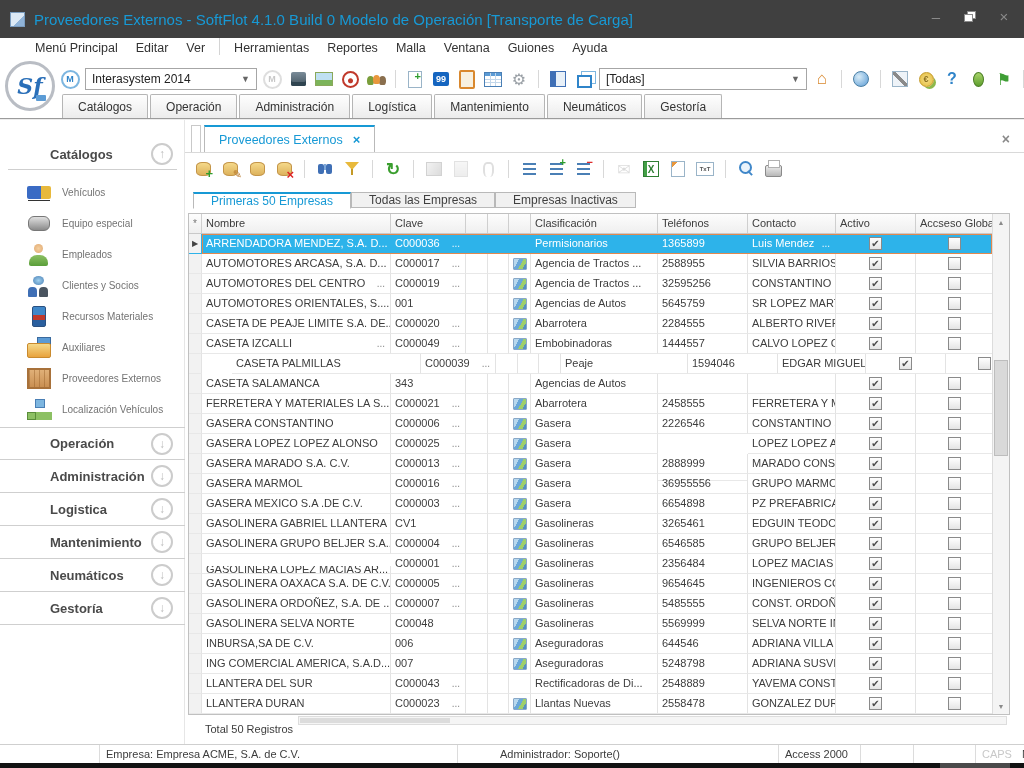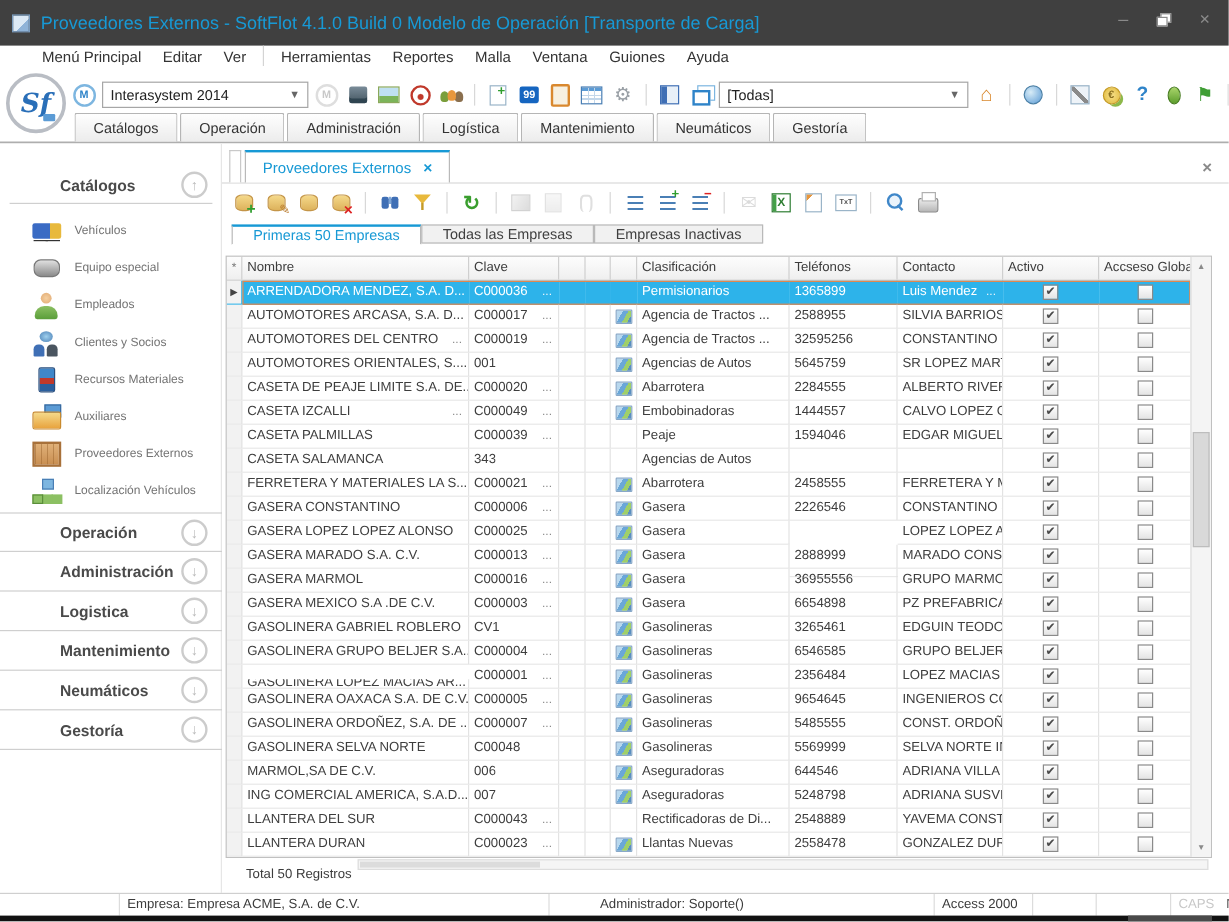"Primeras 50 Empresas" .view-tabs { align-items: flex-start -> center }
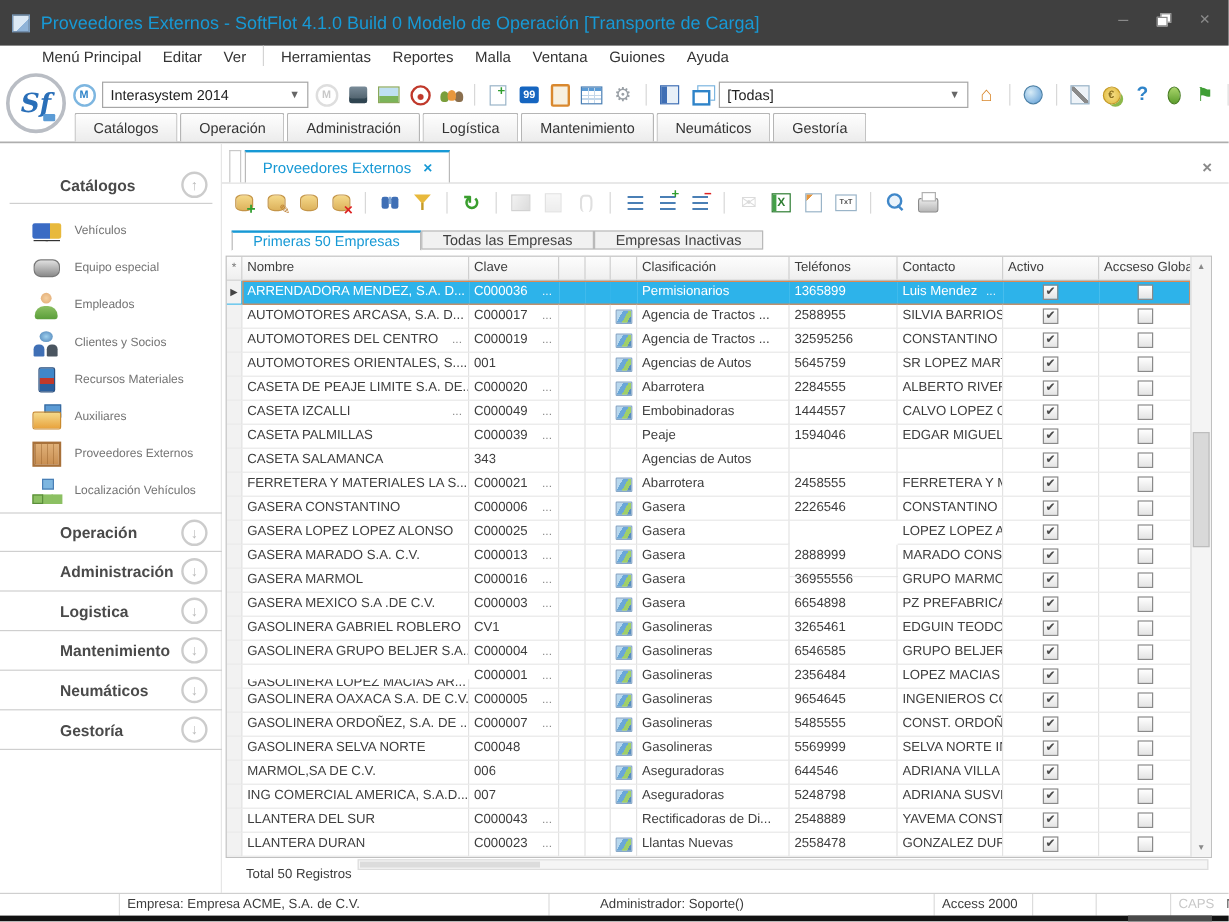"CASETA PALMILLAS" span.gc { margin-left: none -> 30px }
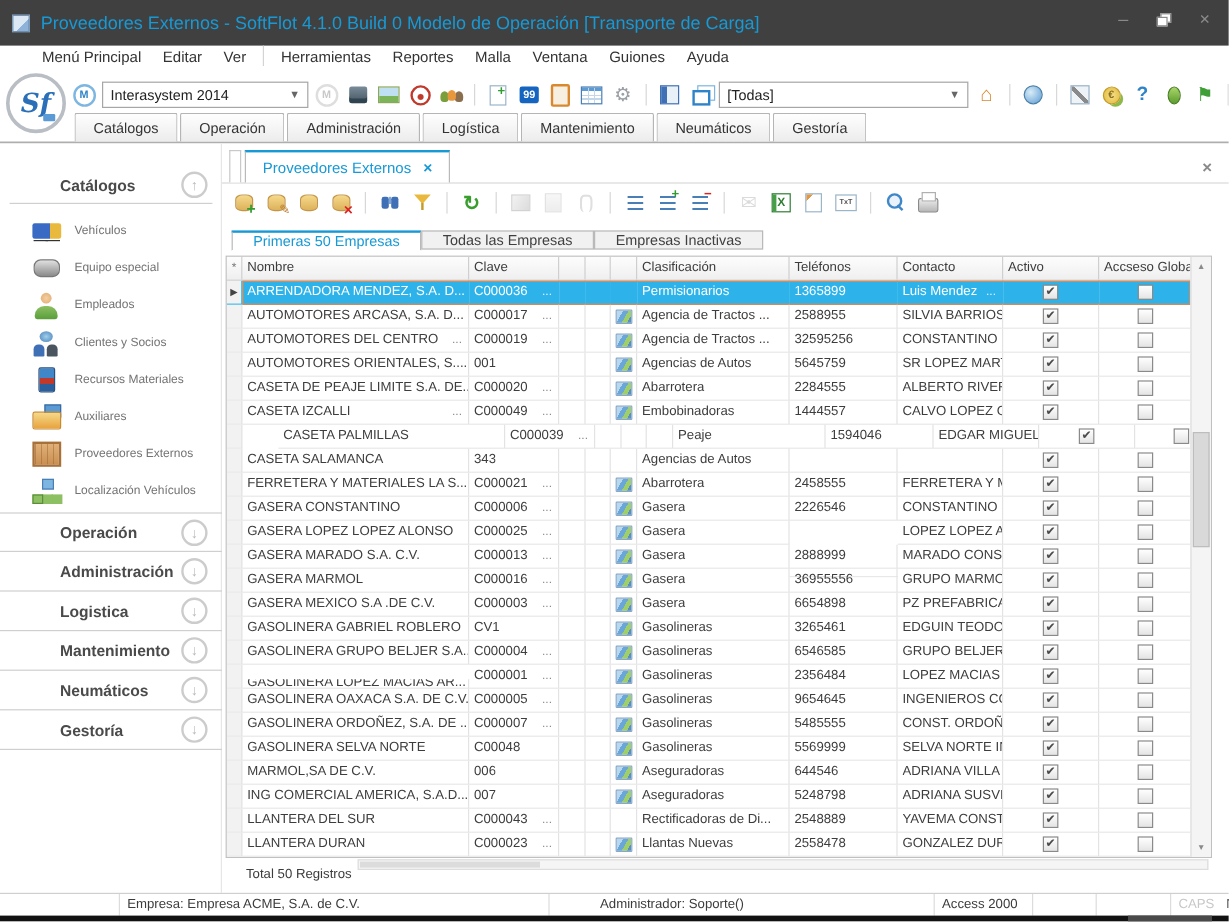"GASOLINERA GABRIEL ROBLERO" span.txt { text: ROBLERO -> LLANTERA }
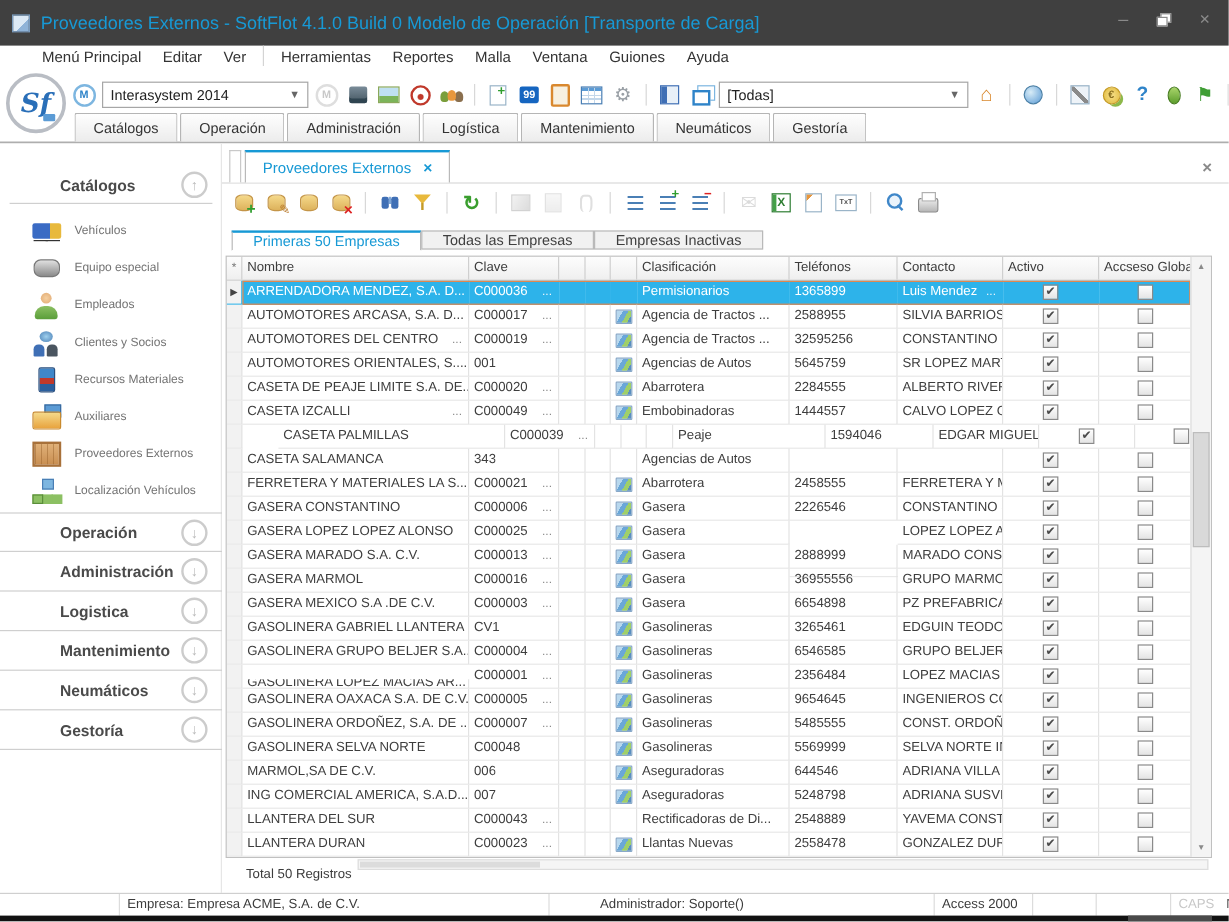"MARMOL,SA DE C.V." span.txt { text: MARMOL,SA -> INBURSA,SA }
